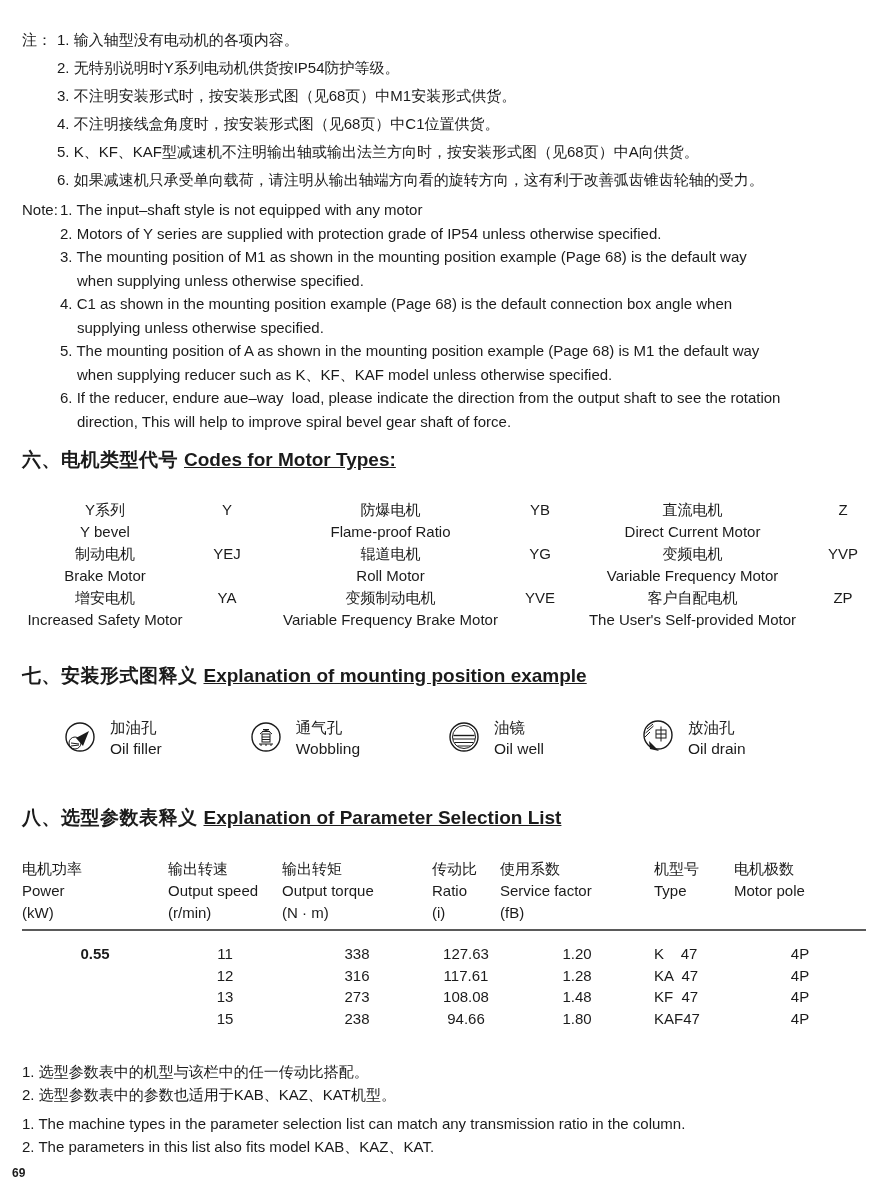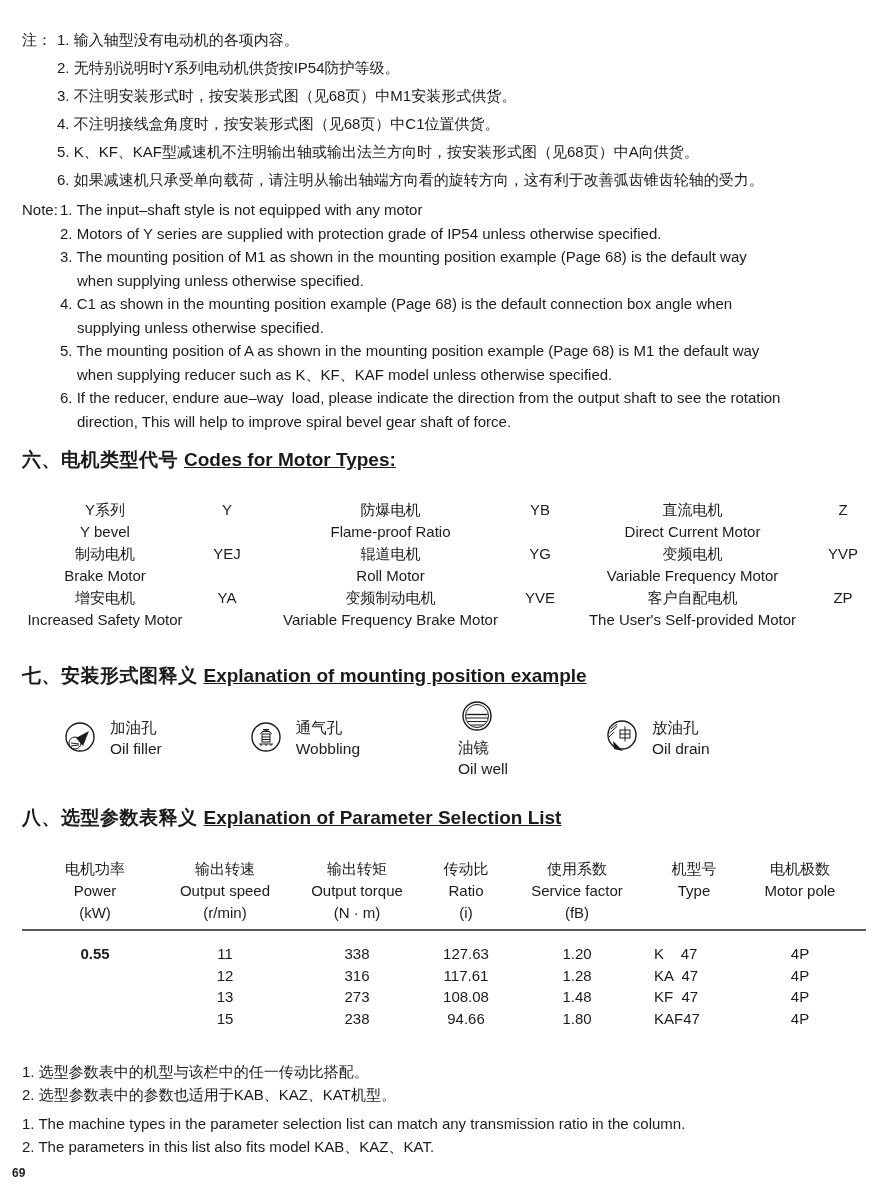"油镜" .mi-3 { flex-direction: column -> none }
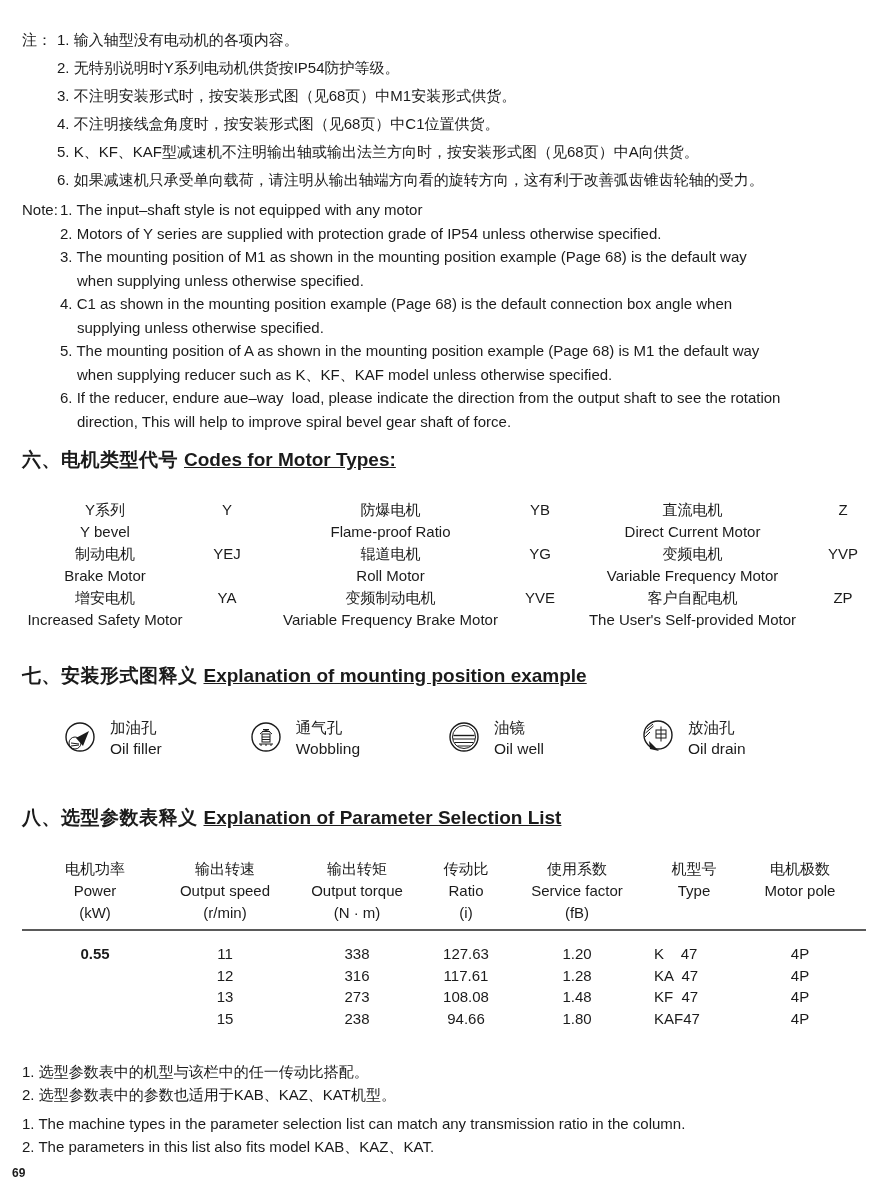"电机功率" .param-head { text-align: center -> left }
